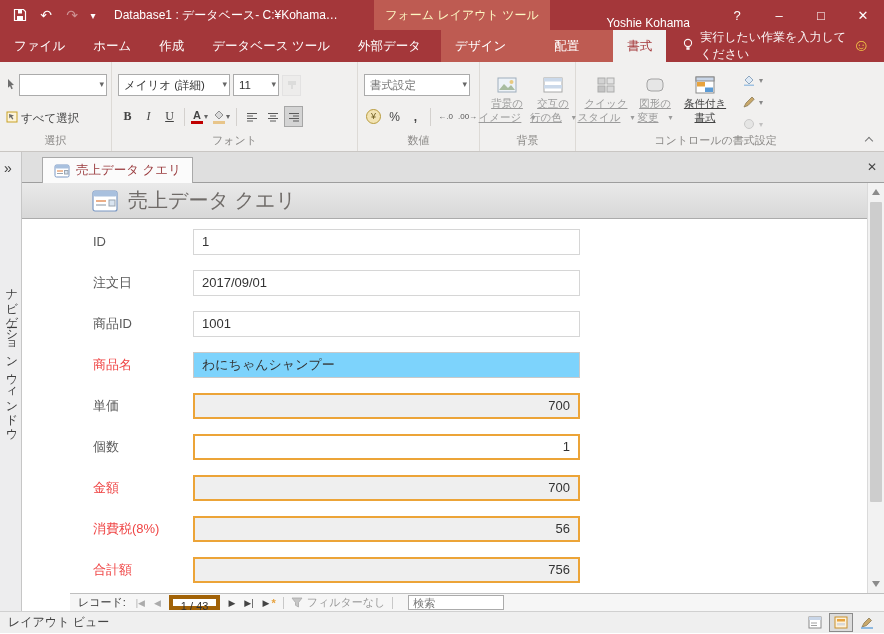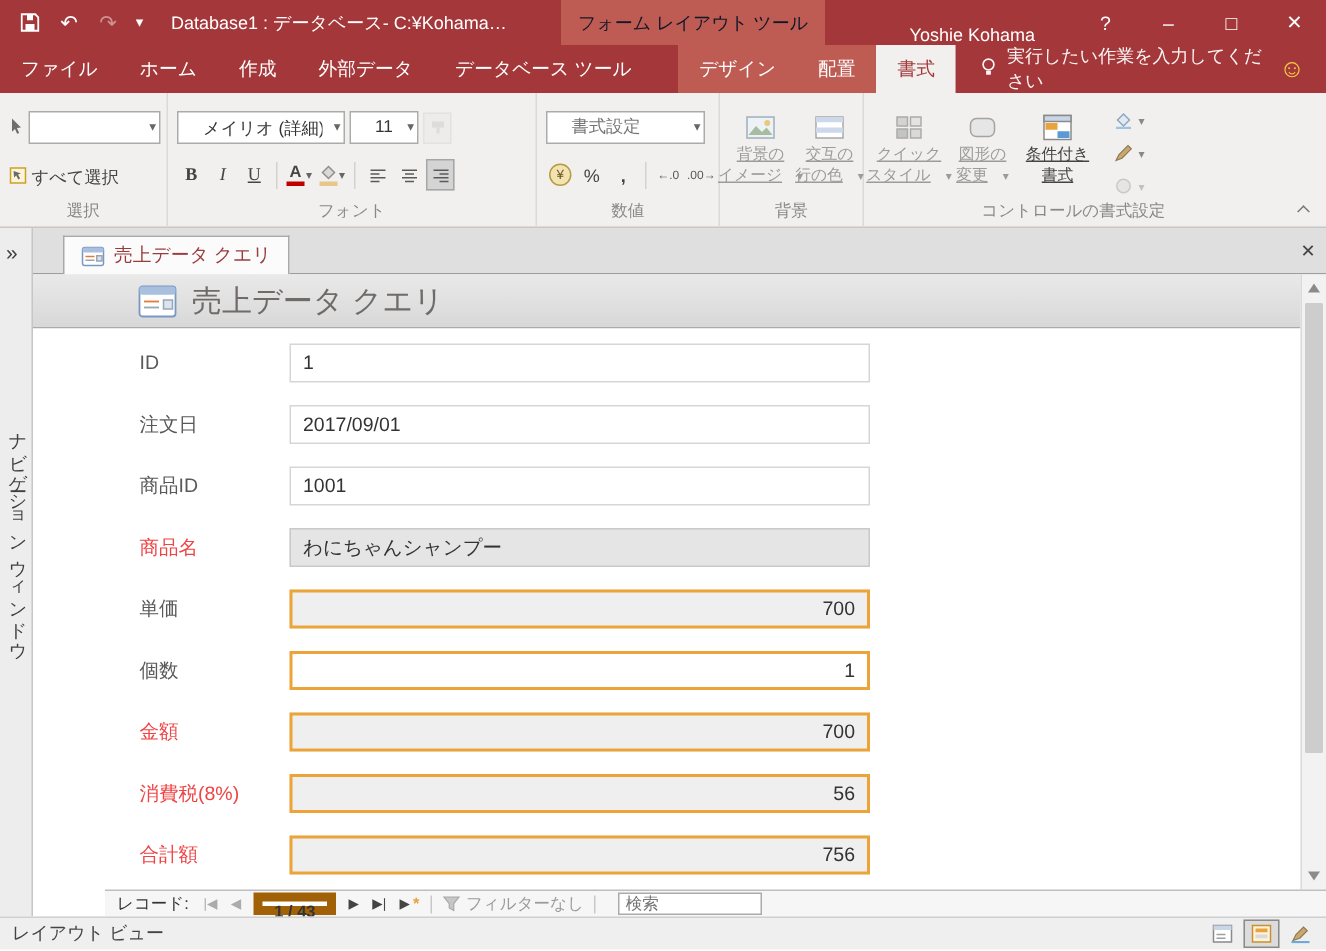"フォーム レイアウト ツール" .ctxheader { color: #0f172a -> #fef9c3 }
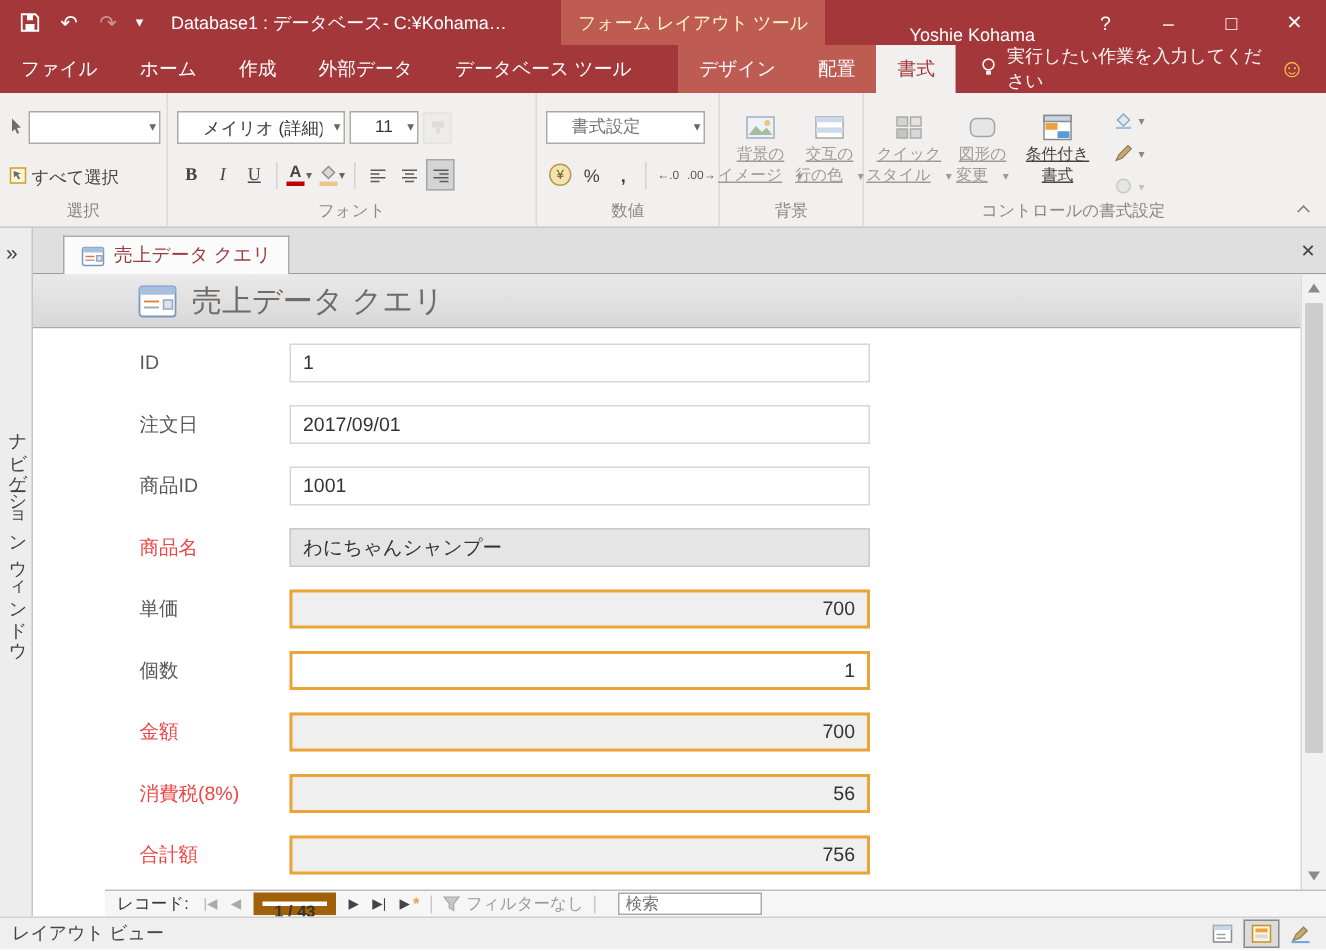"外部データ" span.rtab { order: before "データベース ツール" -> after "データベース ツール" }
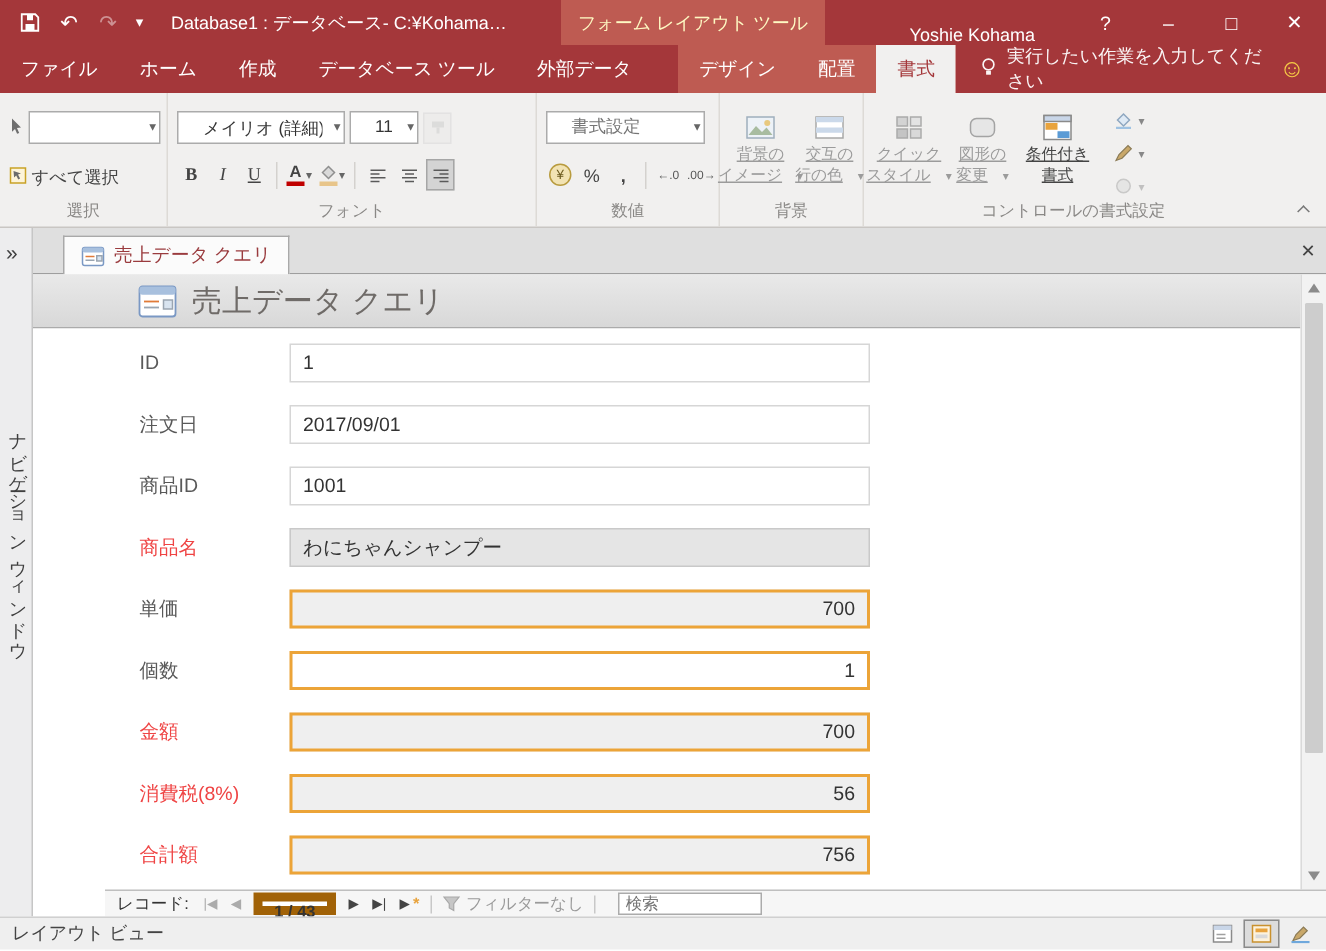"デザイン" .ctxtabs { gap: none -> 20px; margin-left: 17px -> 6px }
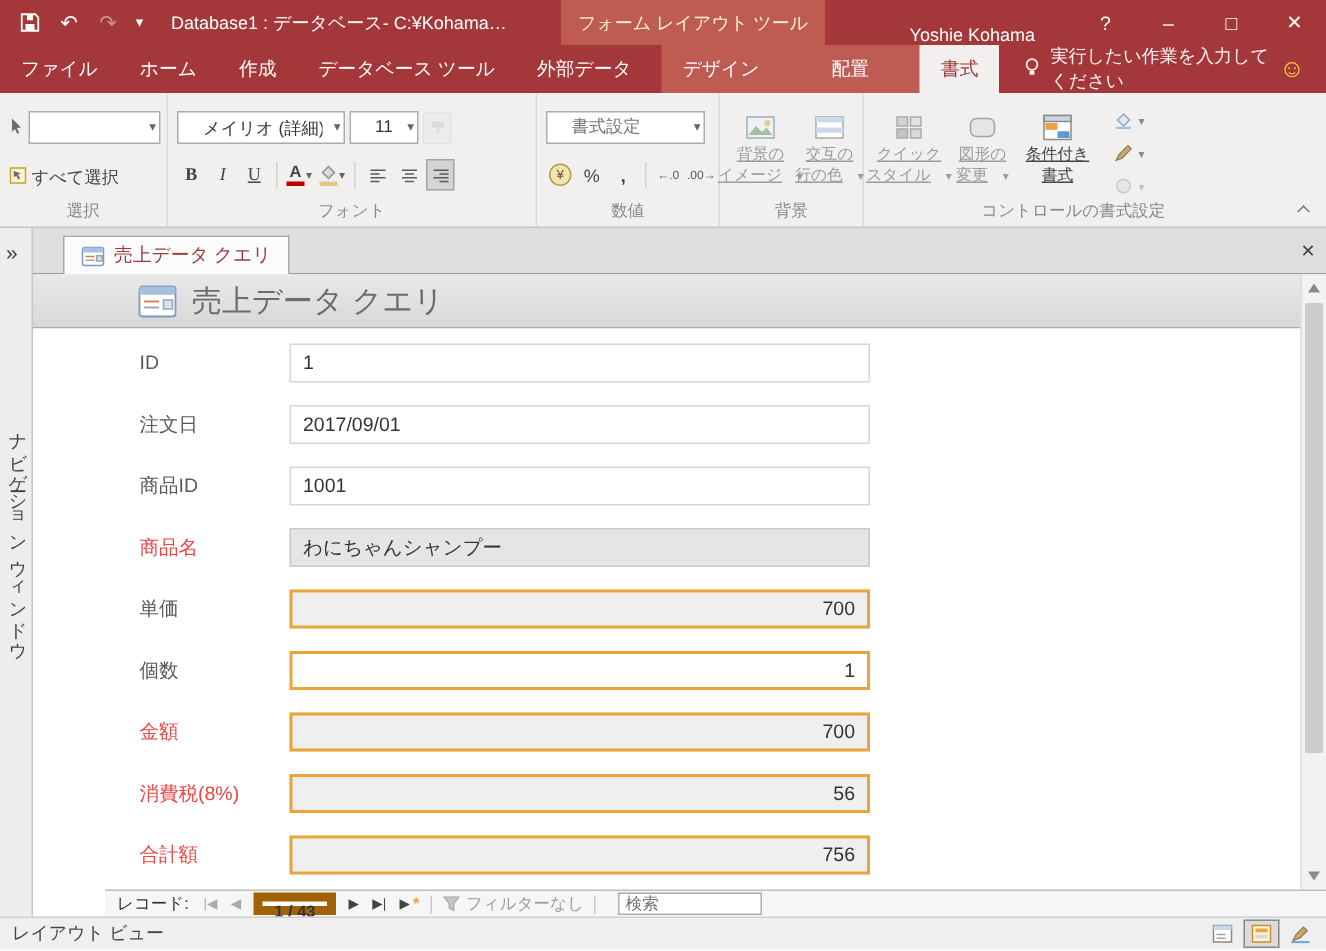"メイリオ (詳細)" .combo input { padding: 0 14px 0 16px -> 0 14px 0 5px }
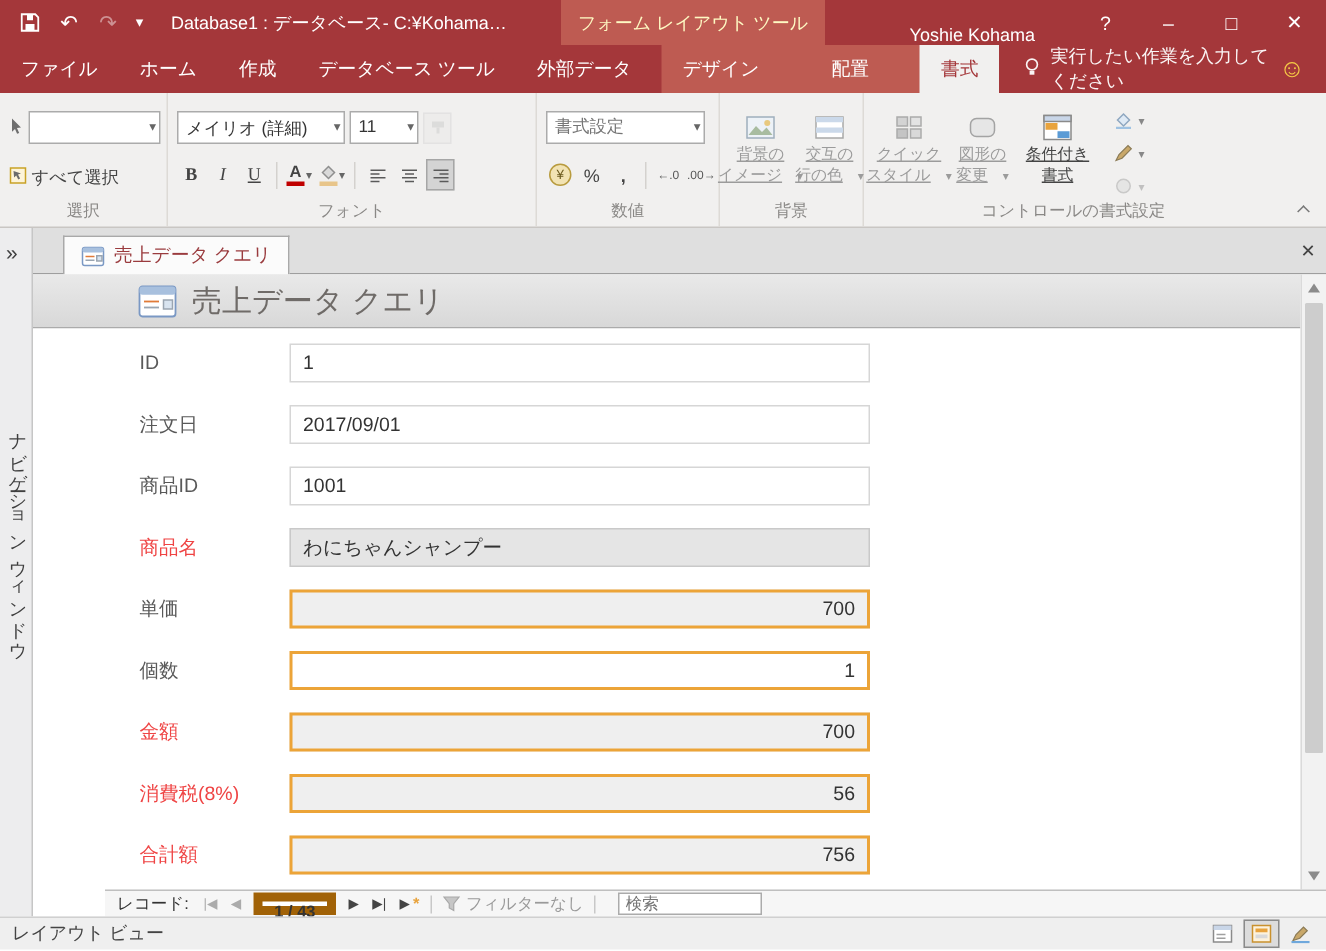"わにちゃんシャンプー" .b-gray { background: #e5e5e5 -> #7dd3fc }
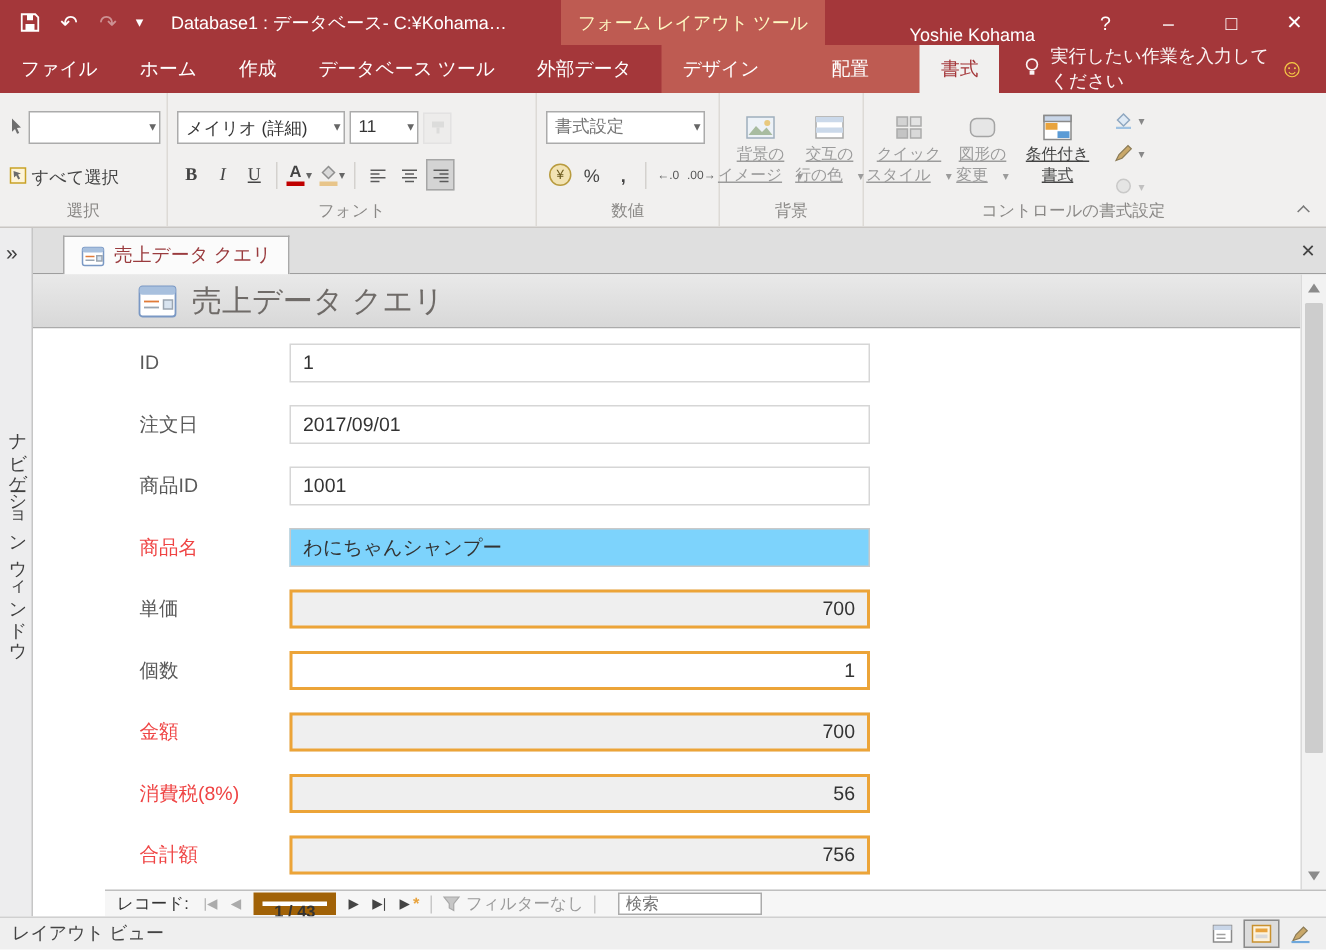"1 / 43" .reccount { border: 6px solid #a16207 -> 4px solid #a16207; font-weight: bold -> none }
